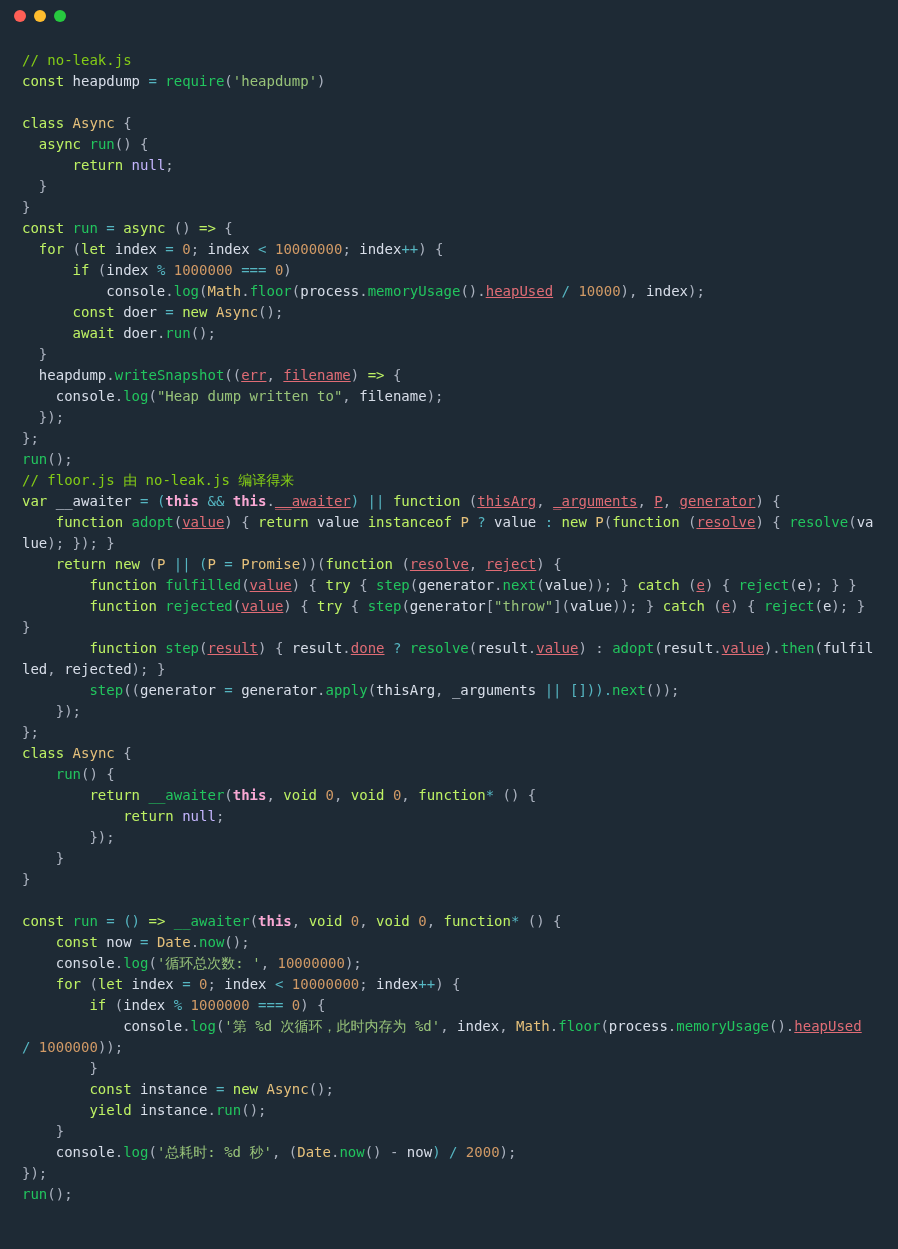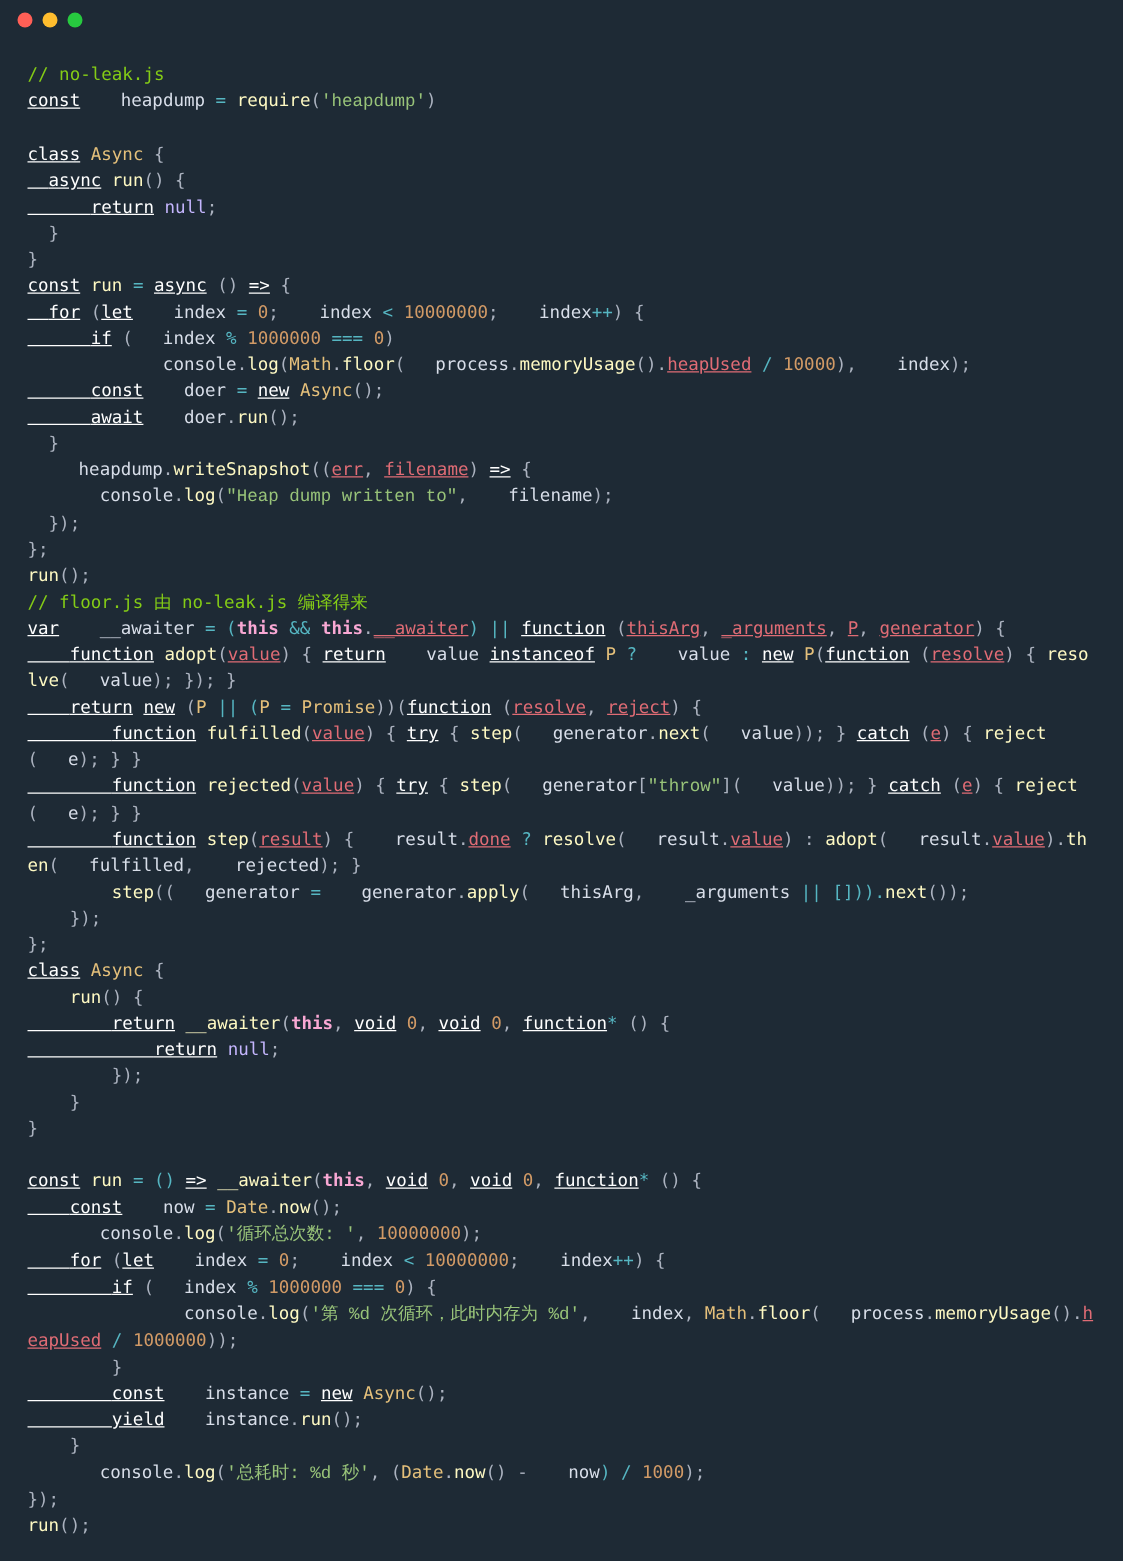"const" .kw { color: #ffffff -> #bef264; text-decoration: underline -> none }
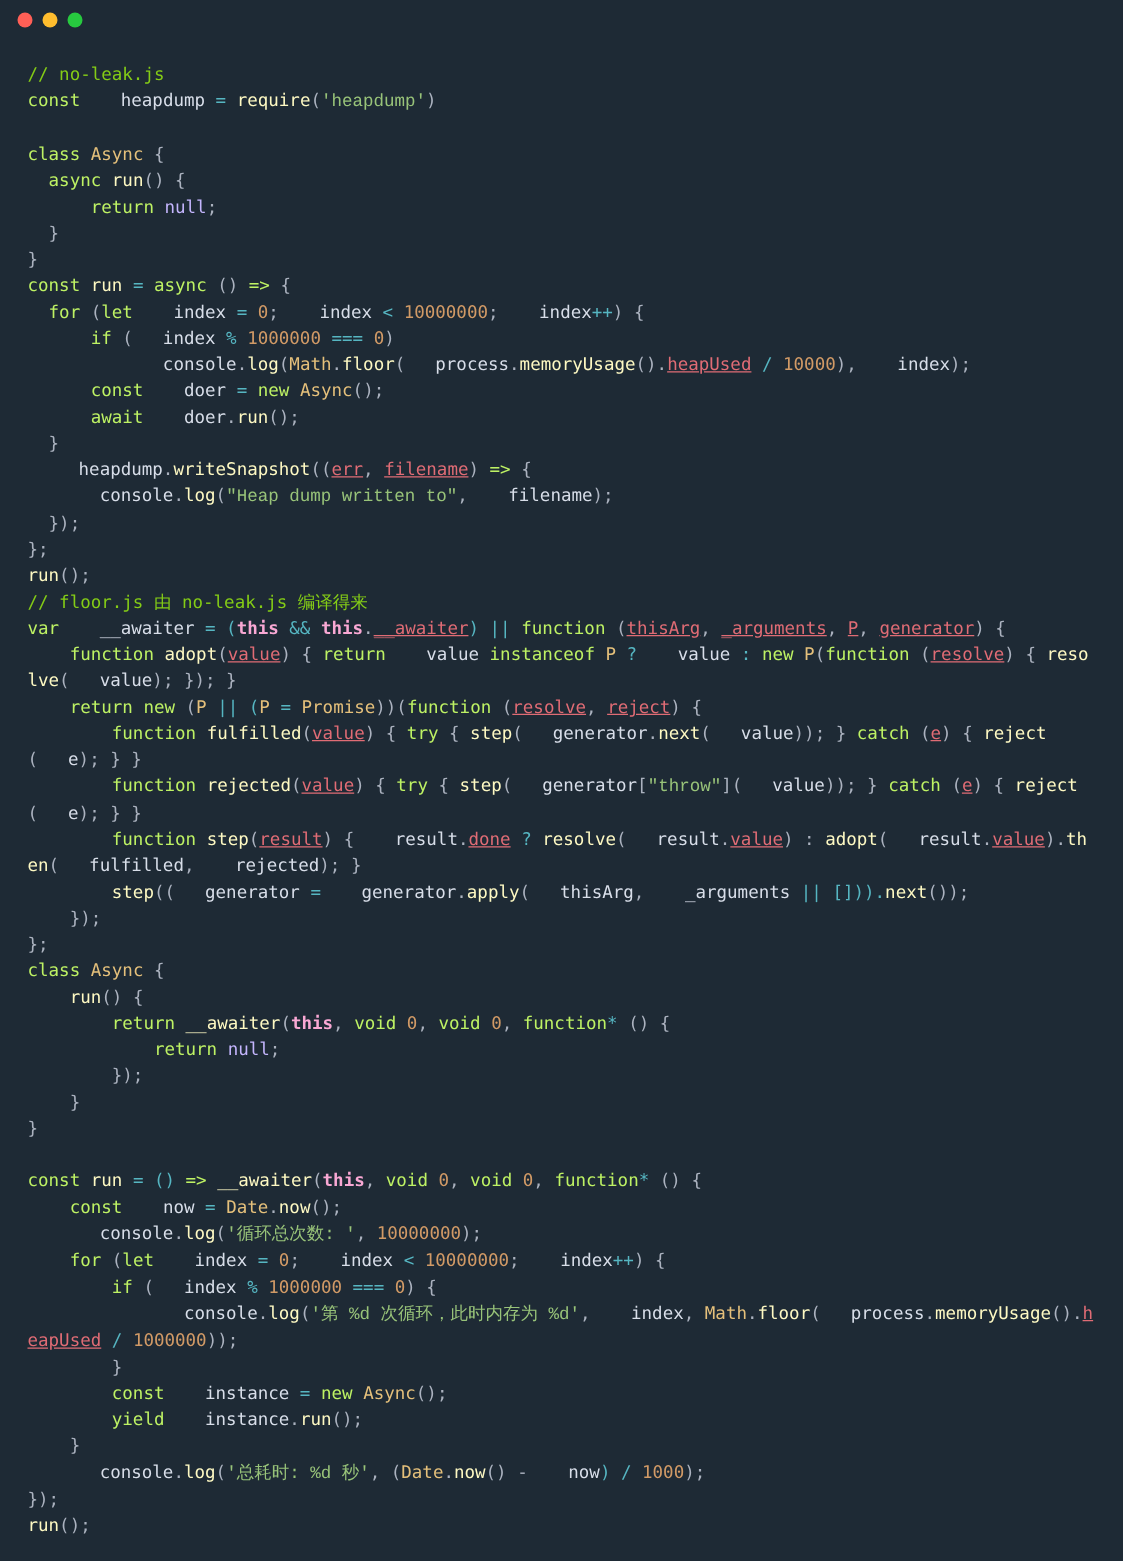"heapdump" .id { margin-left: 24px -> none }
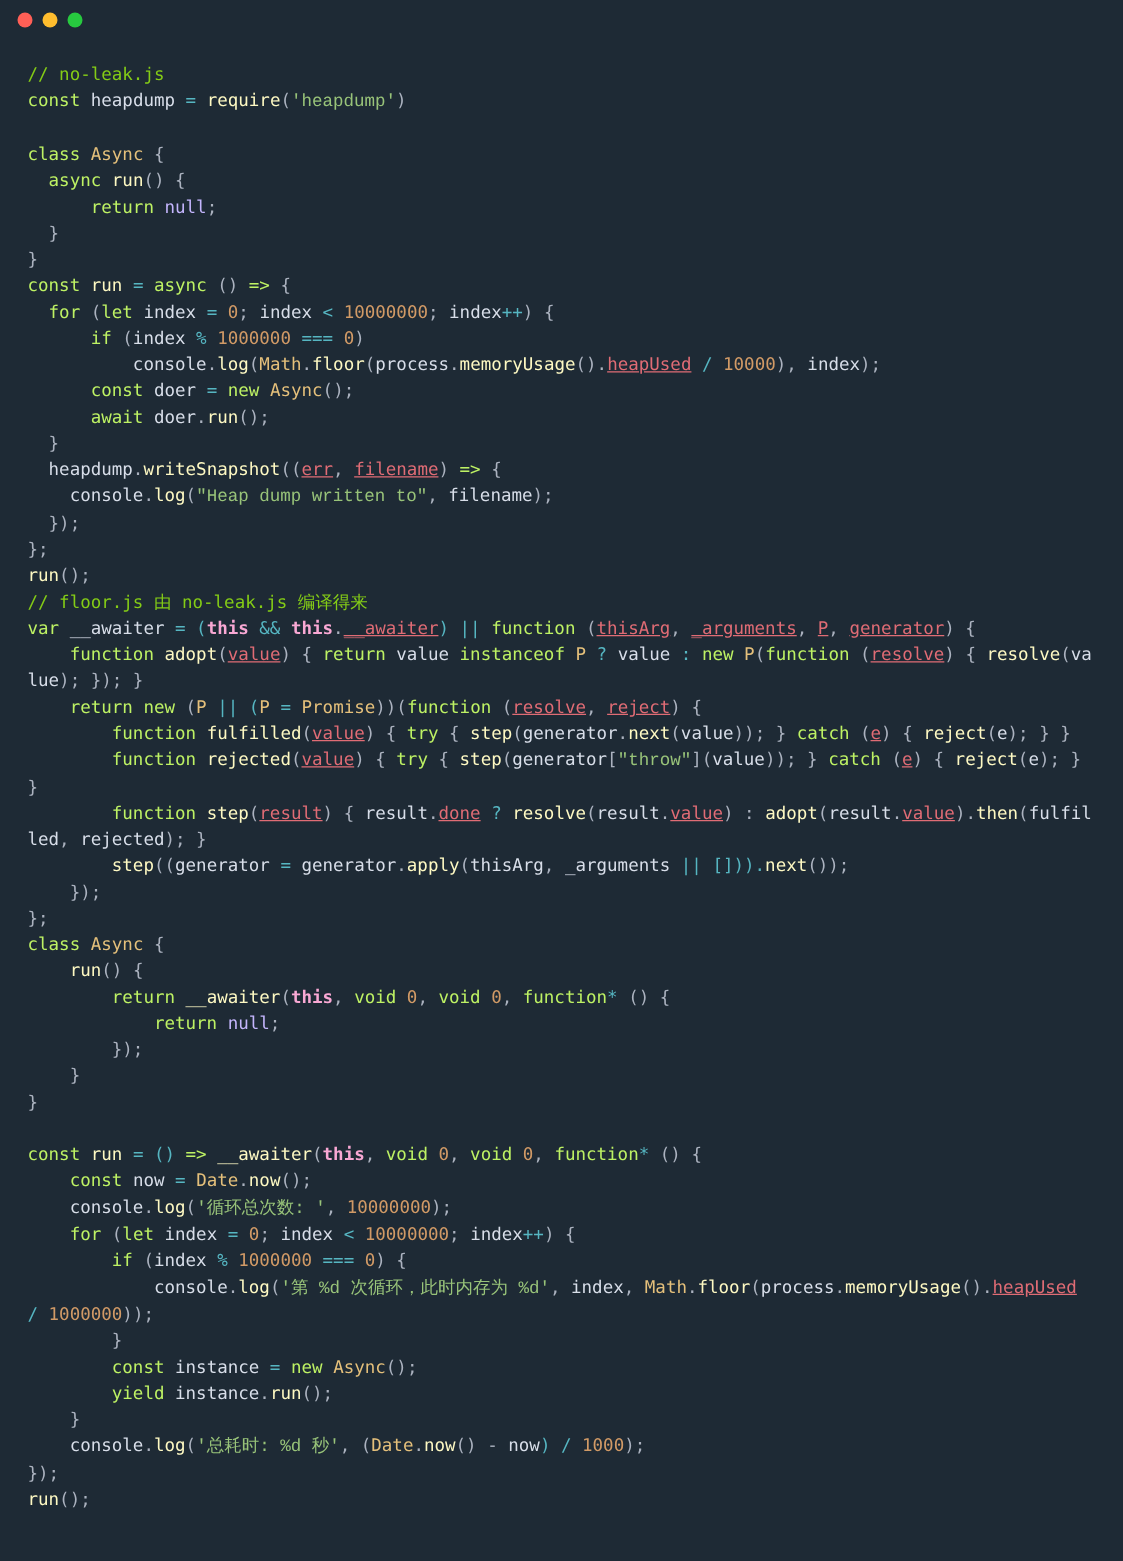"require" .fn { color: #fef9c3 -> #22c55e }
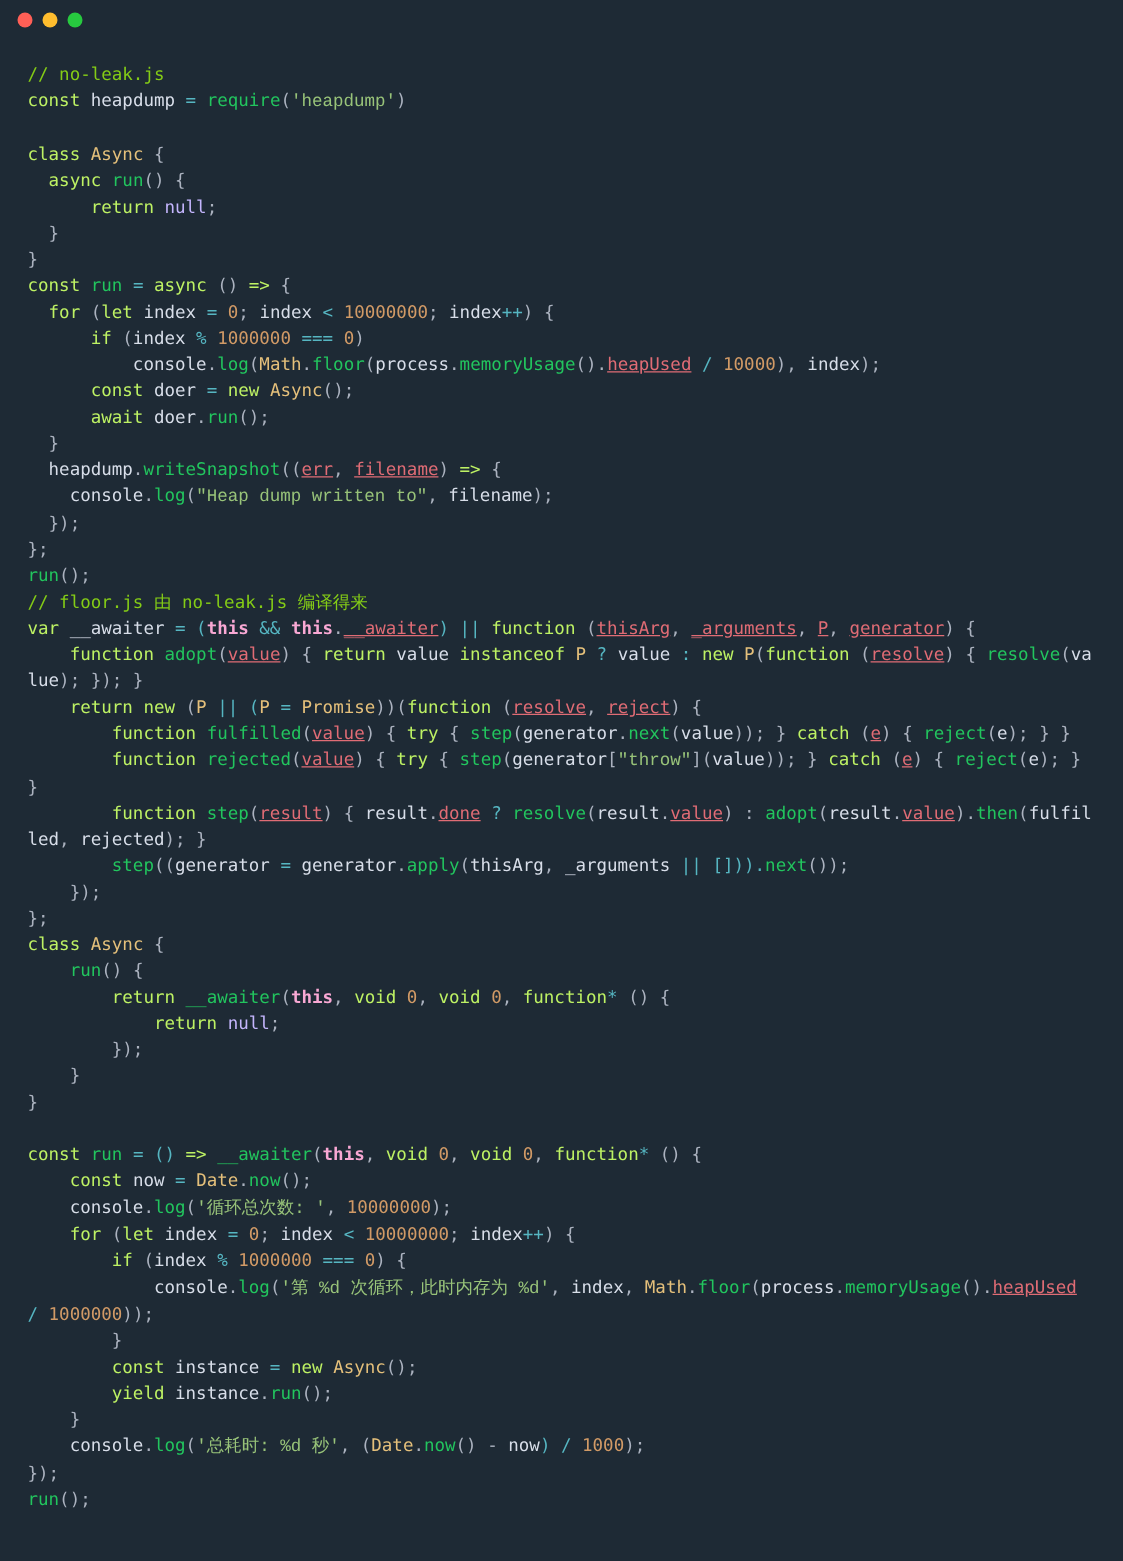"'heapdump'" .str { font-family: Liberation Mono, monospace -> none }
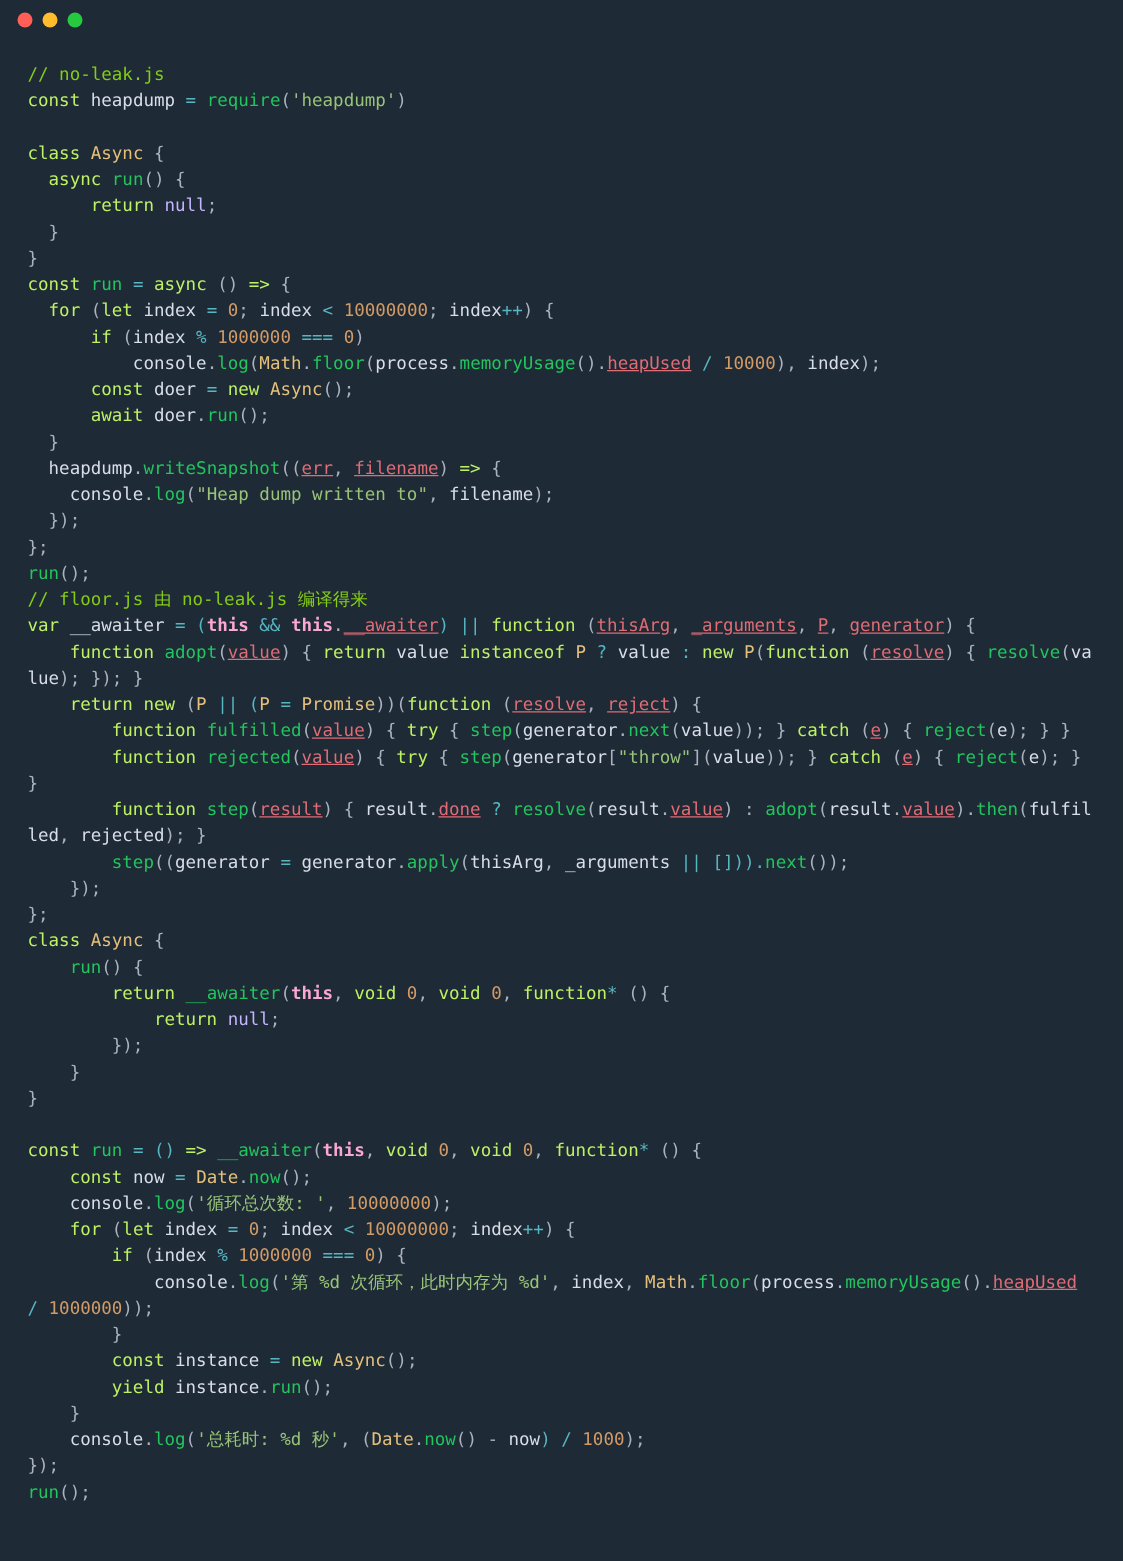"1000" span.num { text: 1000 -> 2000 }
